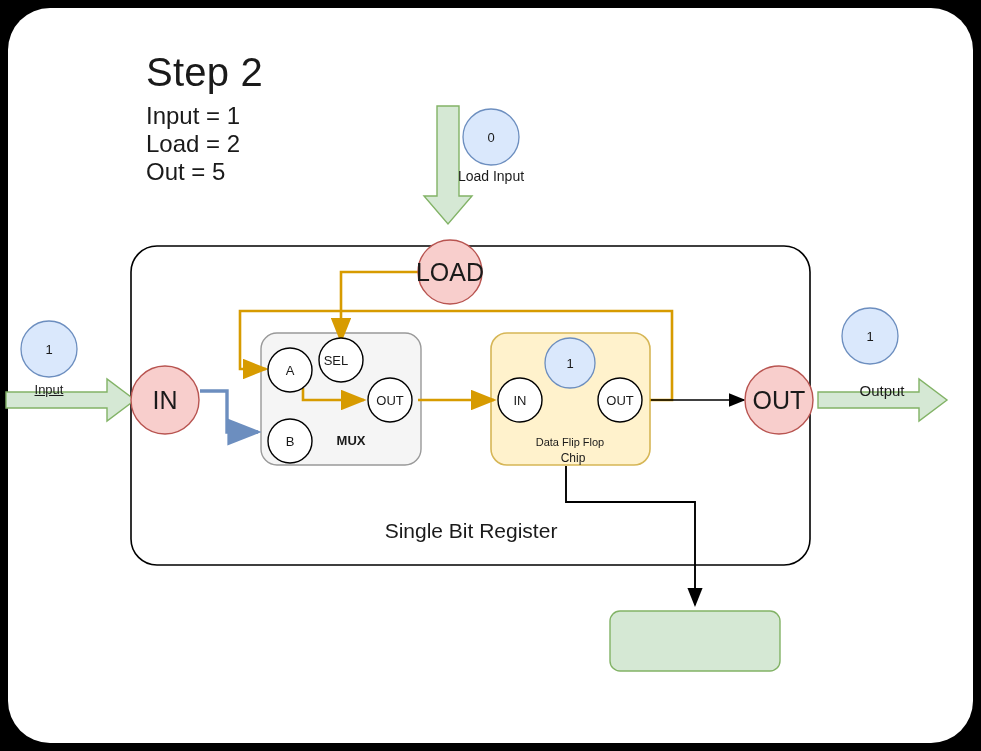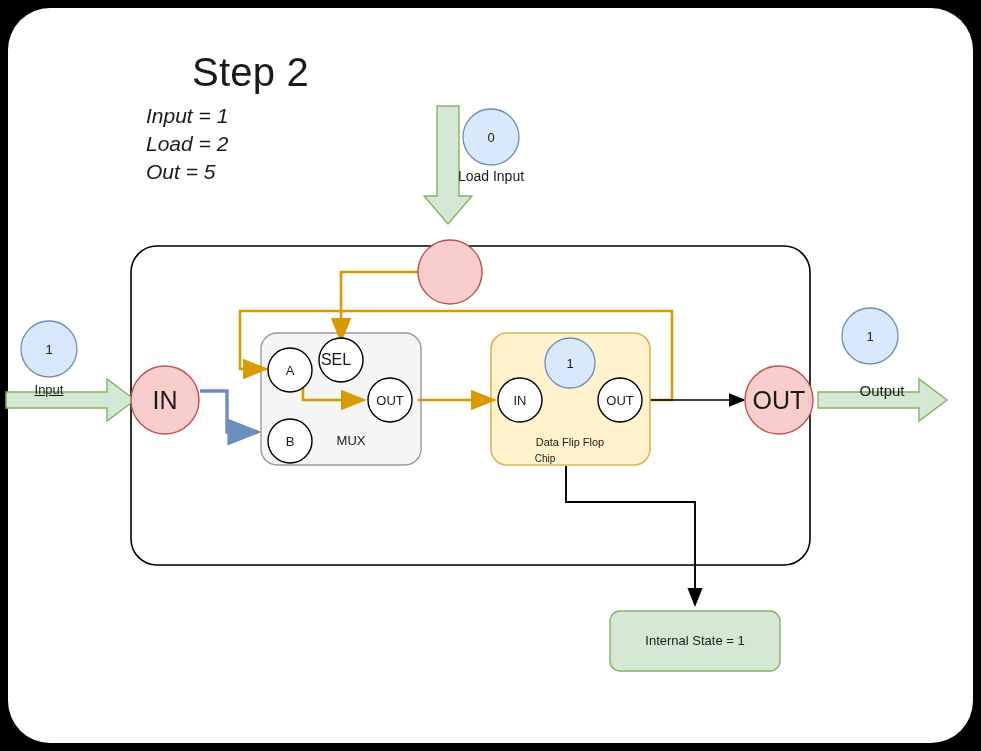"Step 2" .ttl { margin-left: 46px -> none }
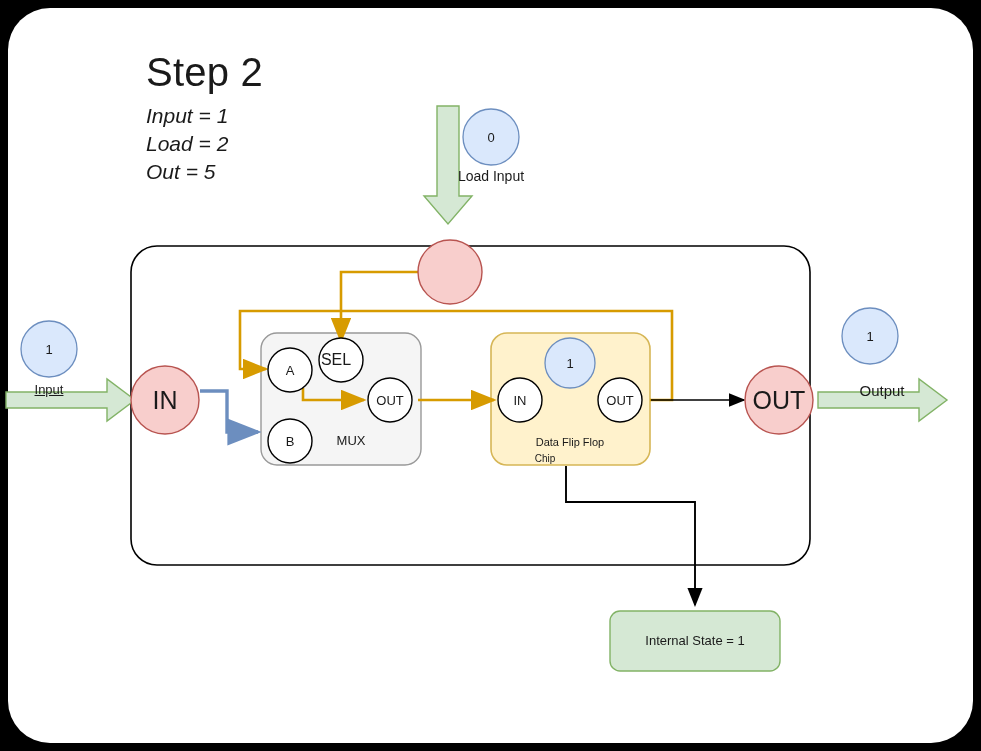"Input = 1" .sub { font-size: 21px -> 24px; font-style: italic -> none }
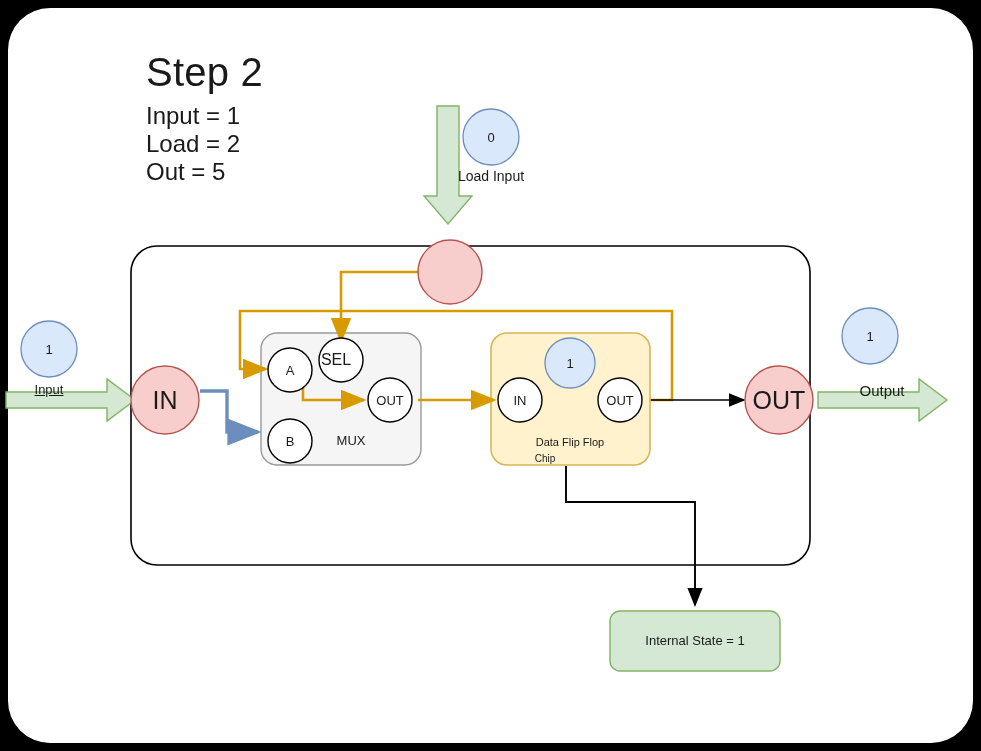"LOAD" div.nodelbl { html: none -> <div>LOAD</div> }
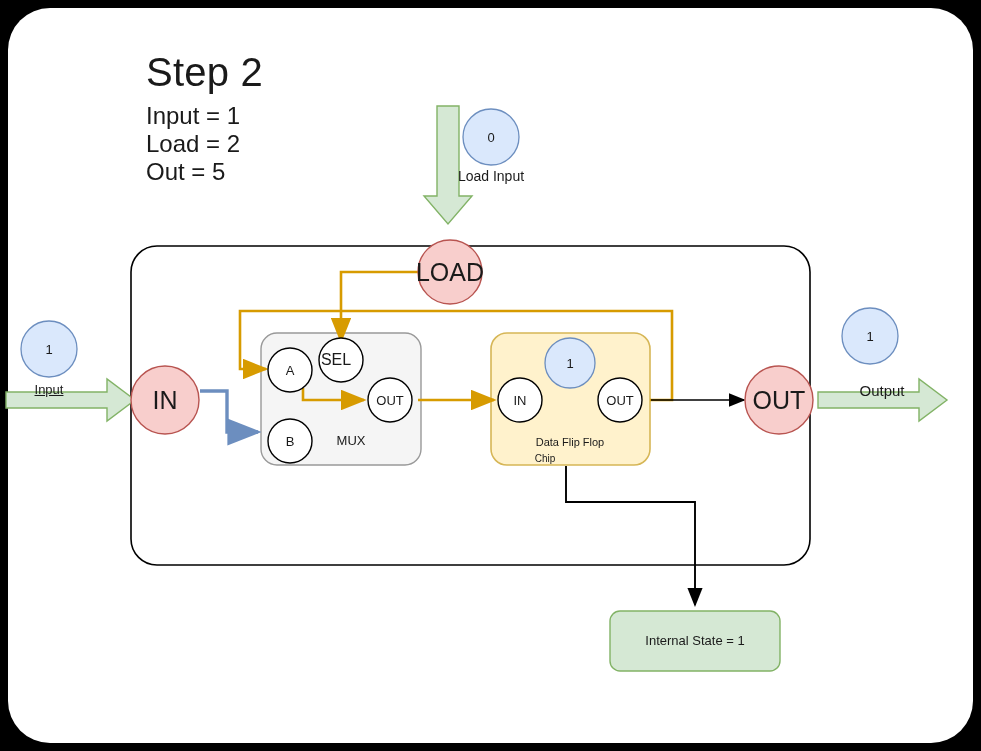"SEL" div.nodelbl { font-size: 16px -> 13px }
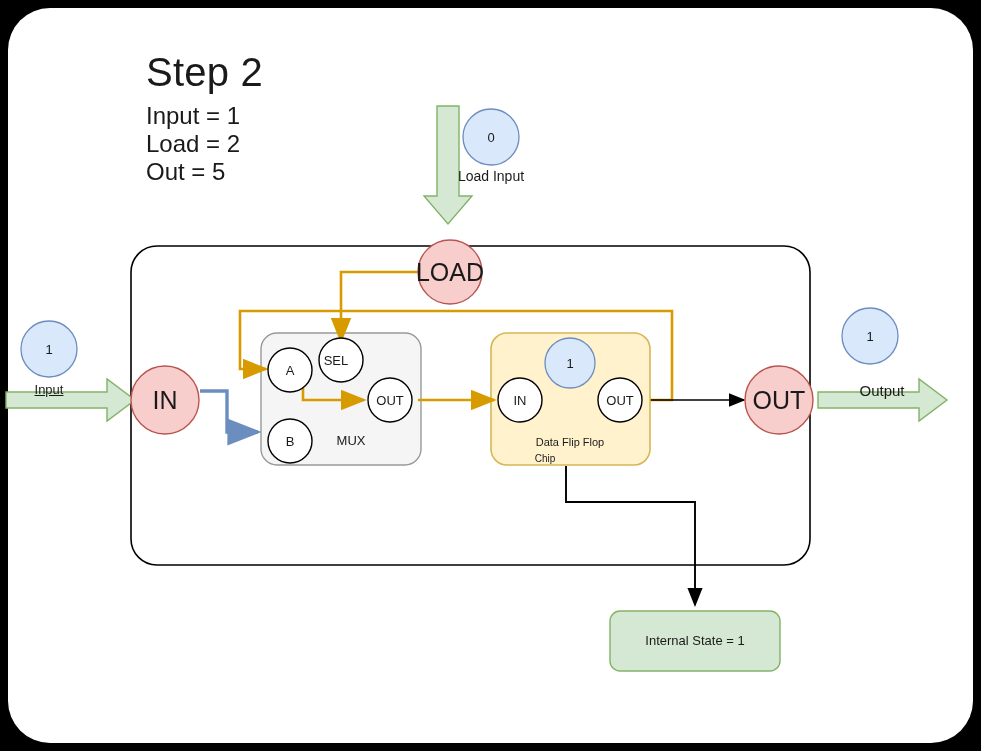"MUX" div.nodelbl { font-weight: none -> bold }
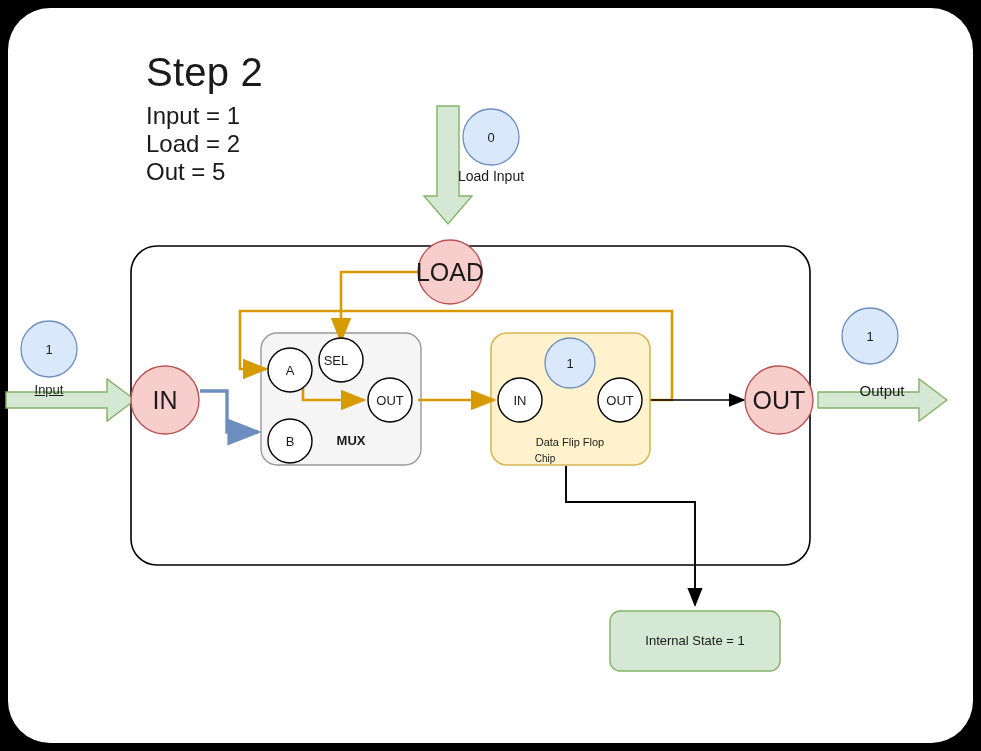"Chip" div.nodelbl { font-size: 10px -> 12px; left: 476px -> 504px }
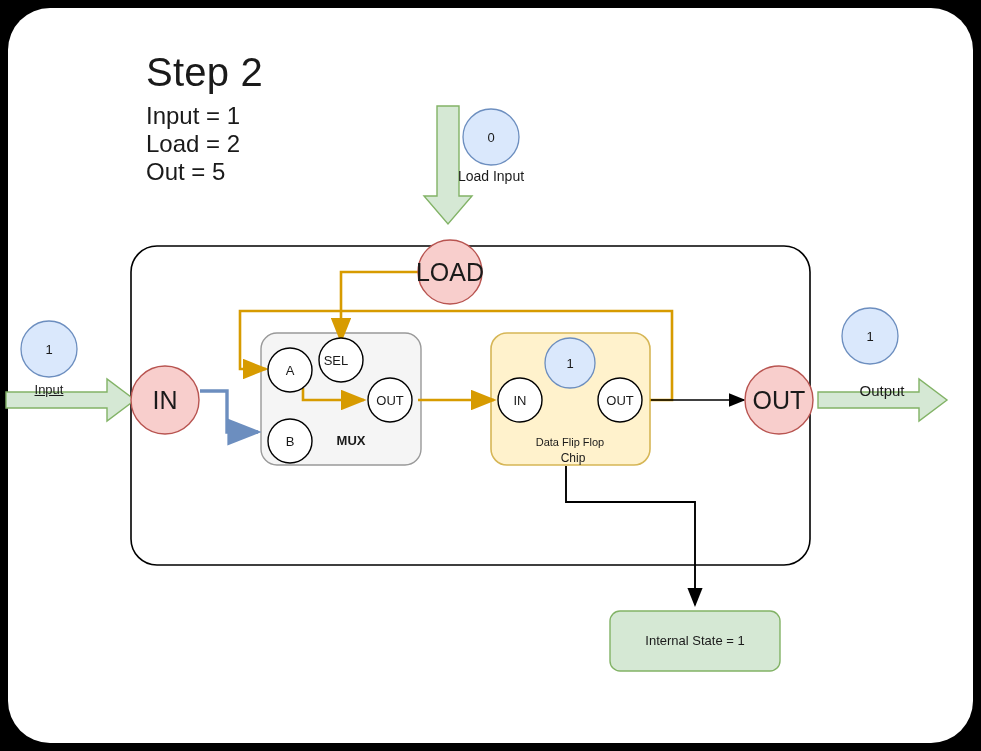"Single Bit Register" div.nodelbl { html: none -> <div>Single Bit Register</div> }
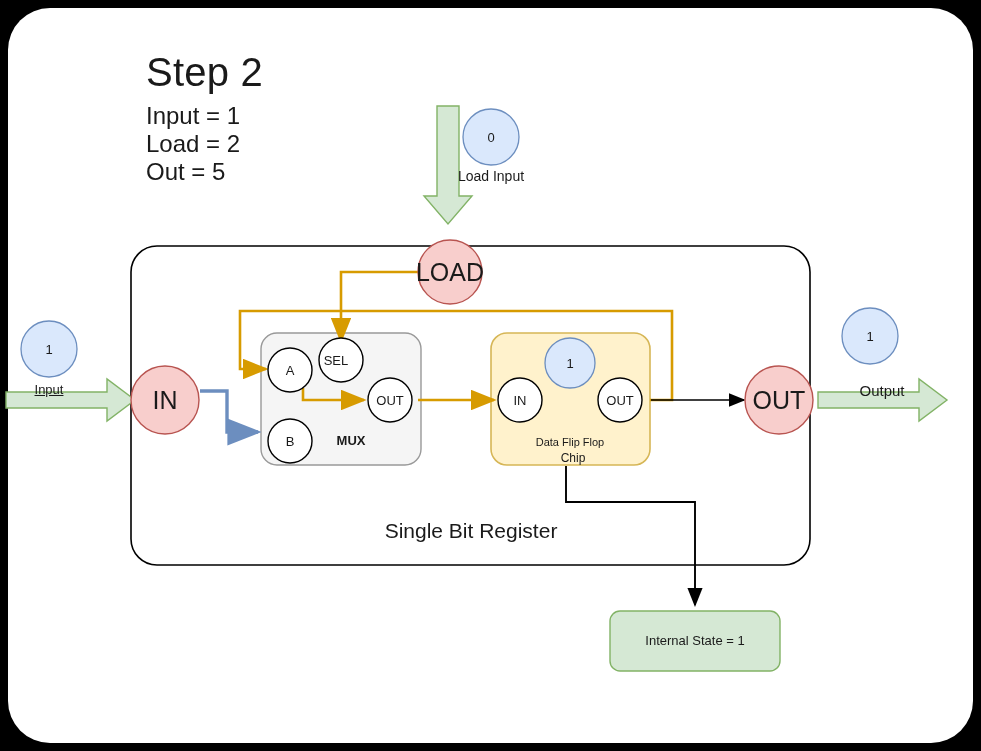"Internal State = 1" div.nodelbl { html: <div>Internal State = 1</div> -> none }
